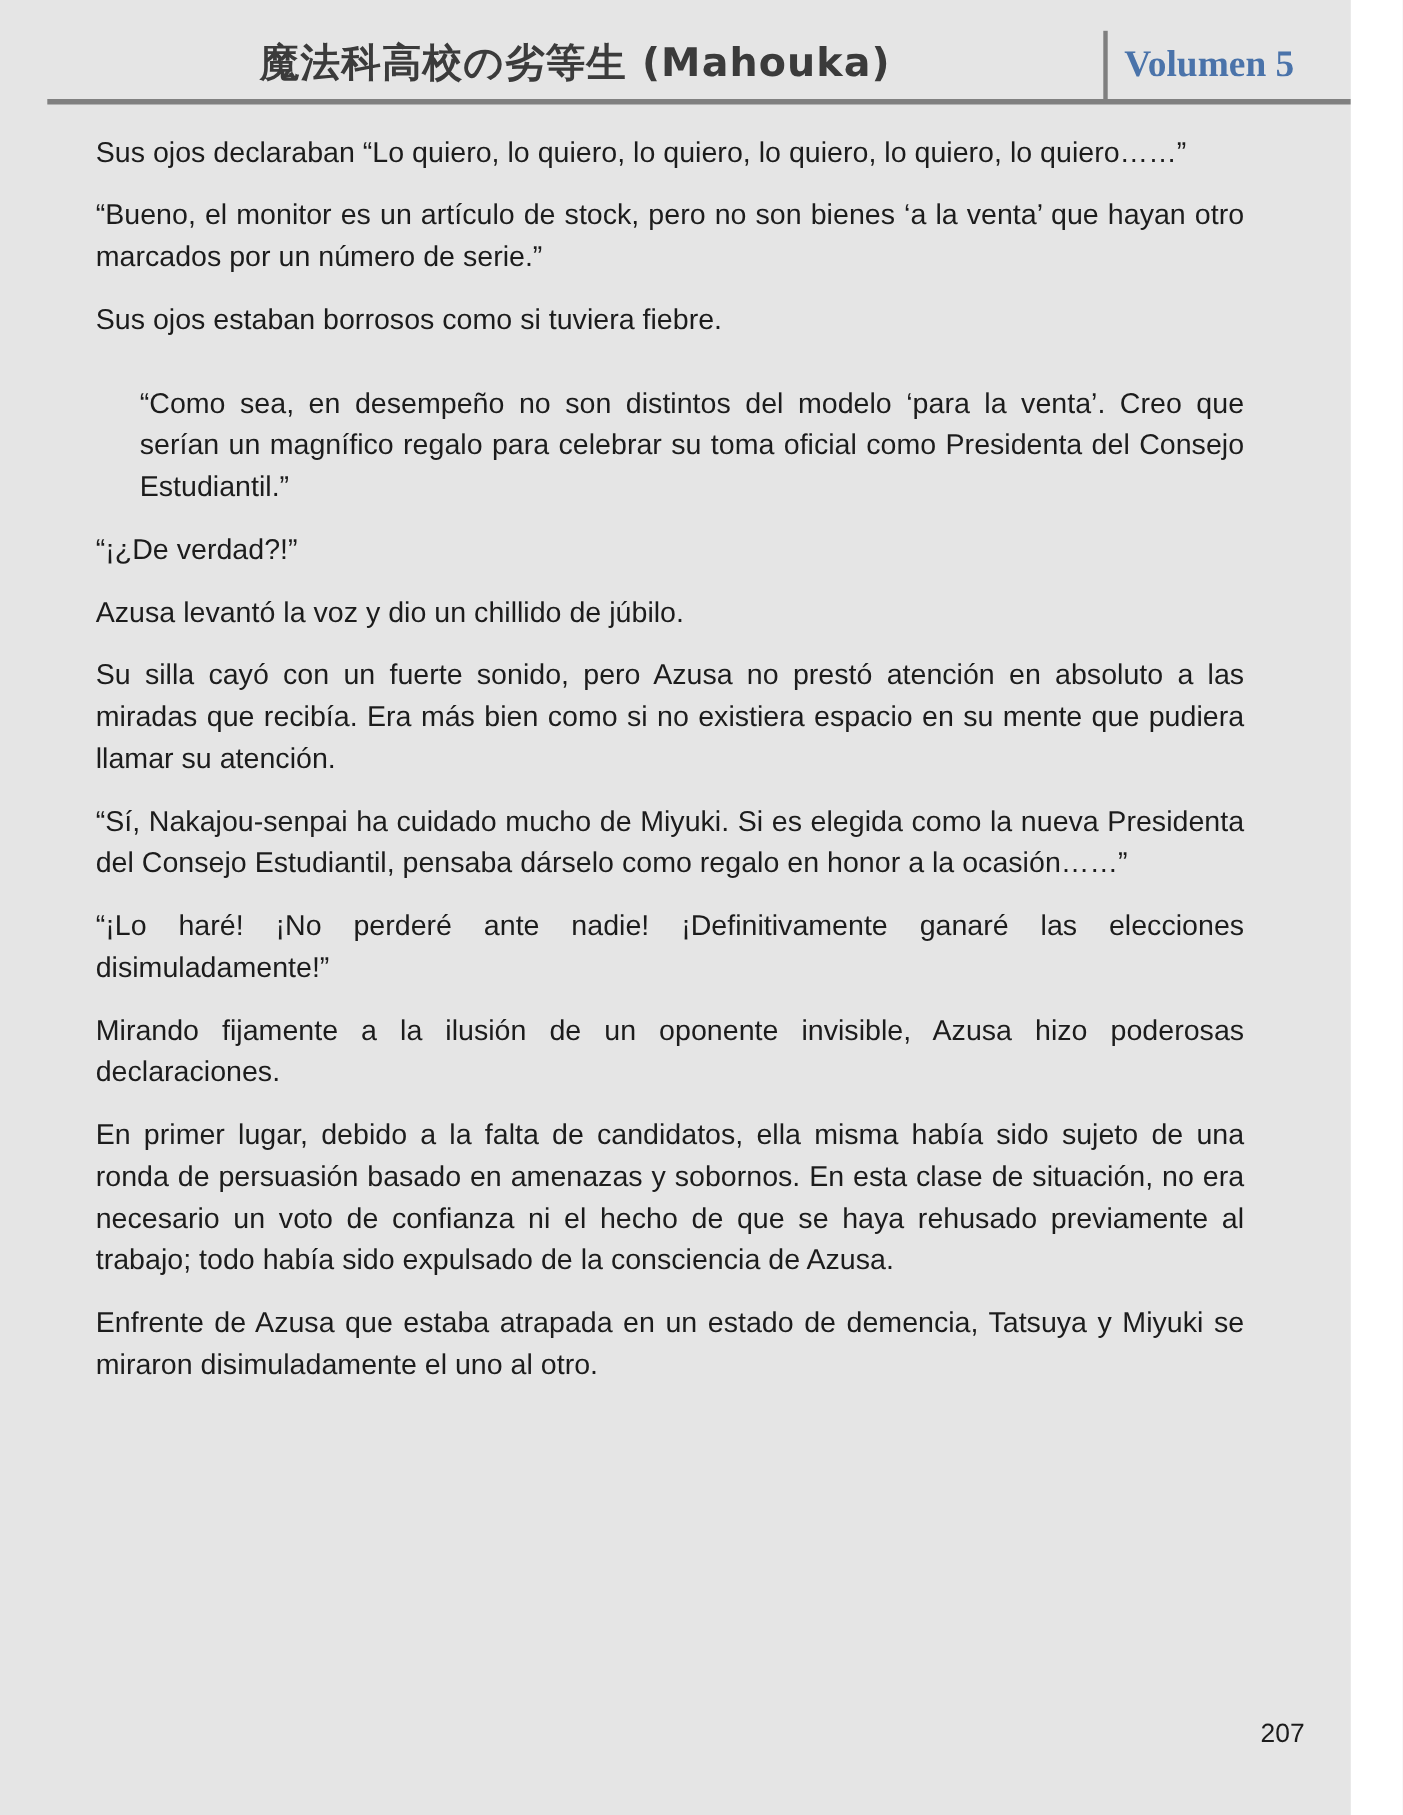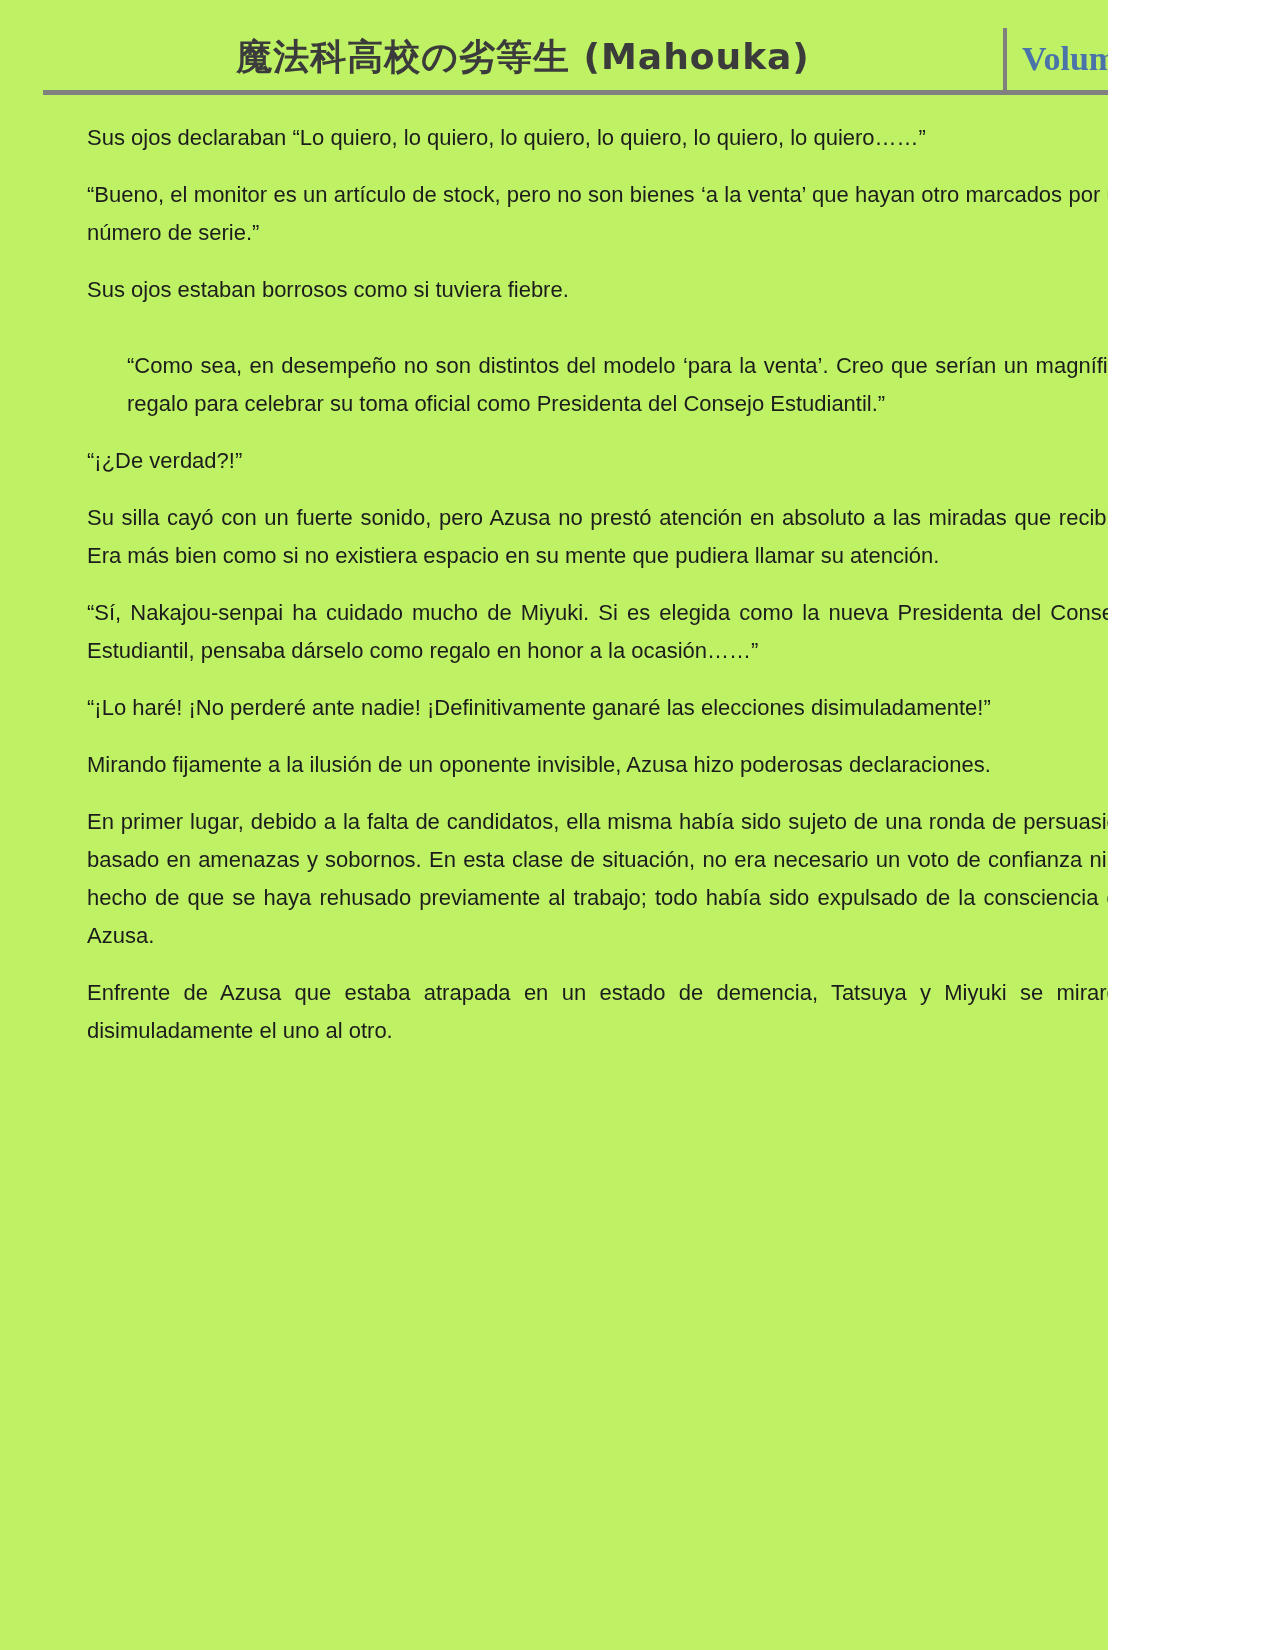"魔法科高校の劣等生 (Mahouka)" .page { background: #bef264 -> #e5e5e5; width: 1108px -> 1228px }
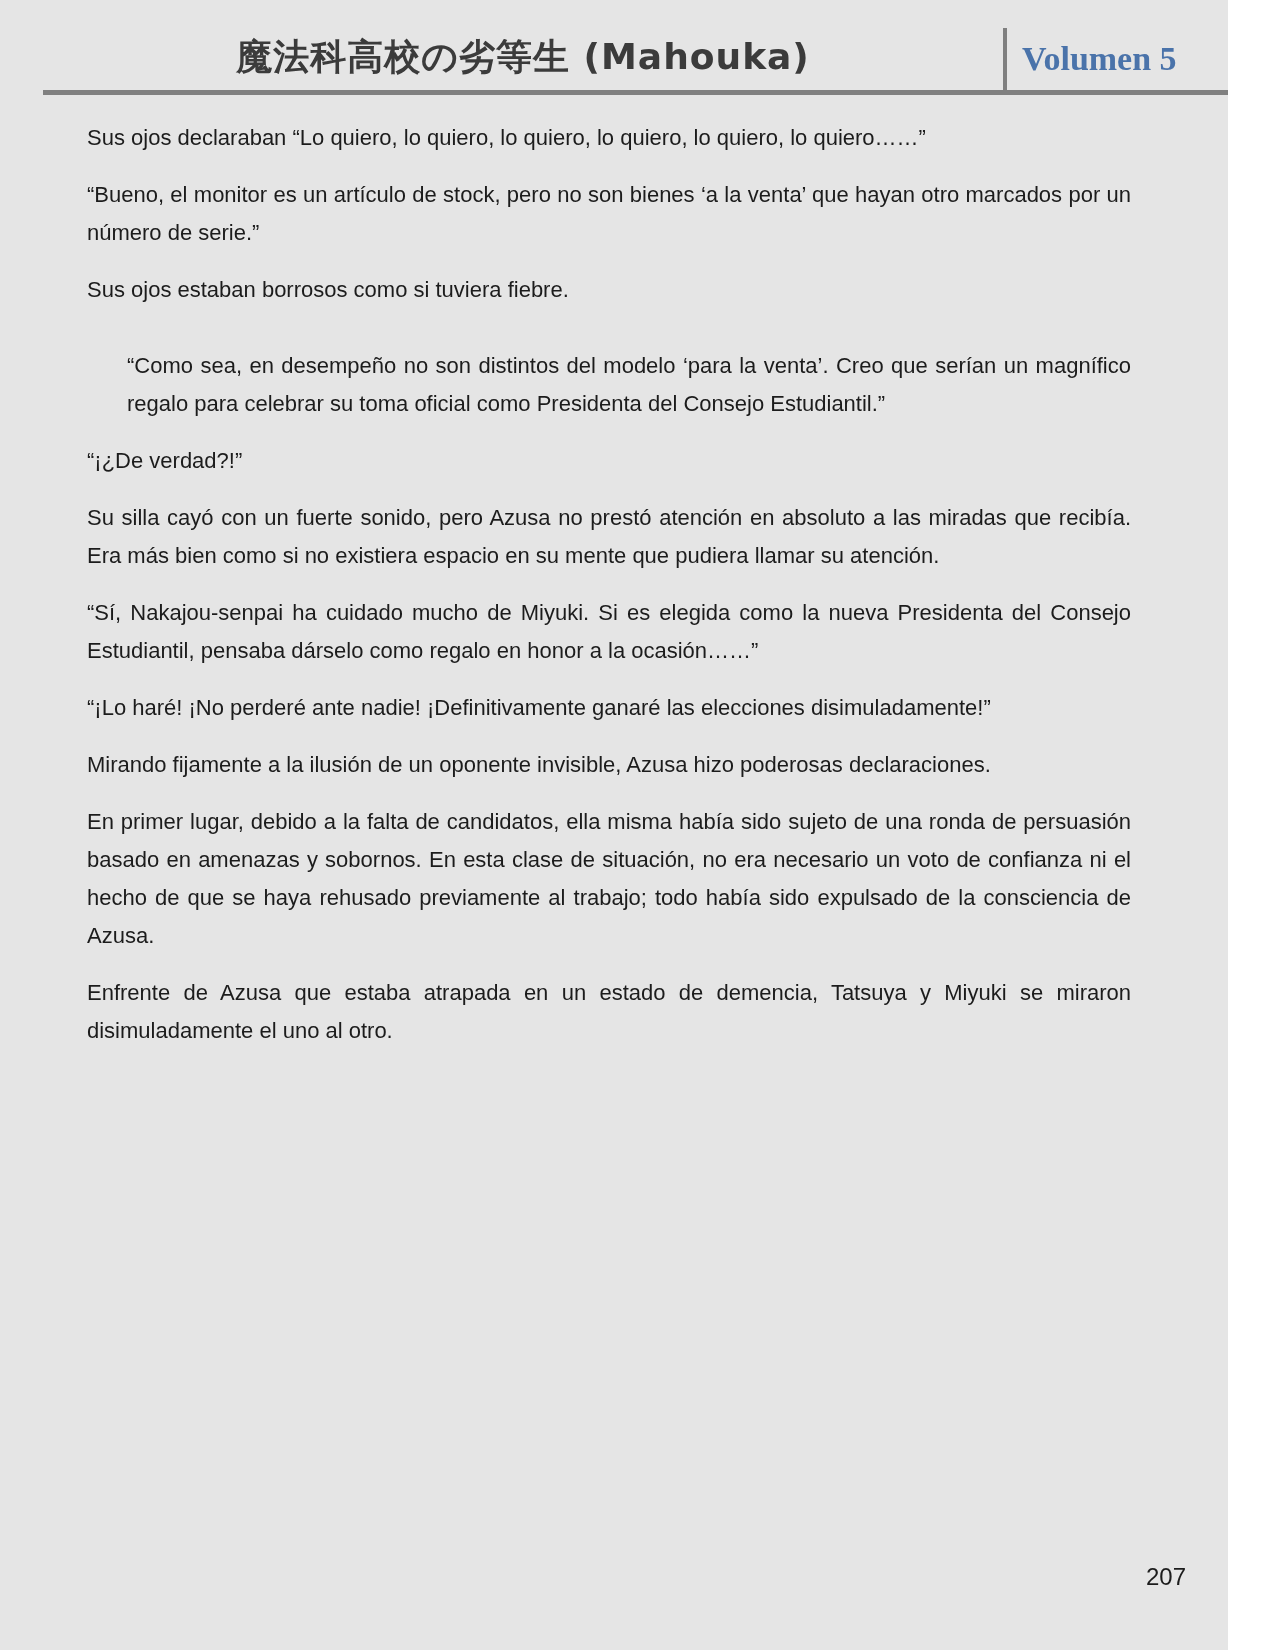"Sus ojos declaraban “Lo quiero," .content p { font-size: 22px -> 26px }
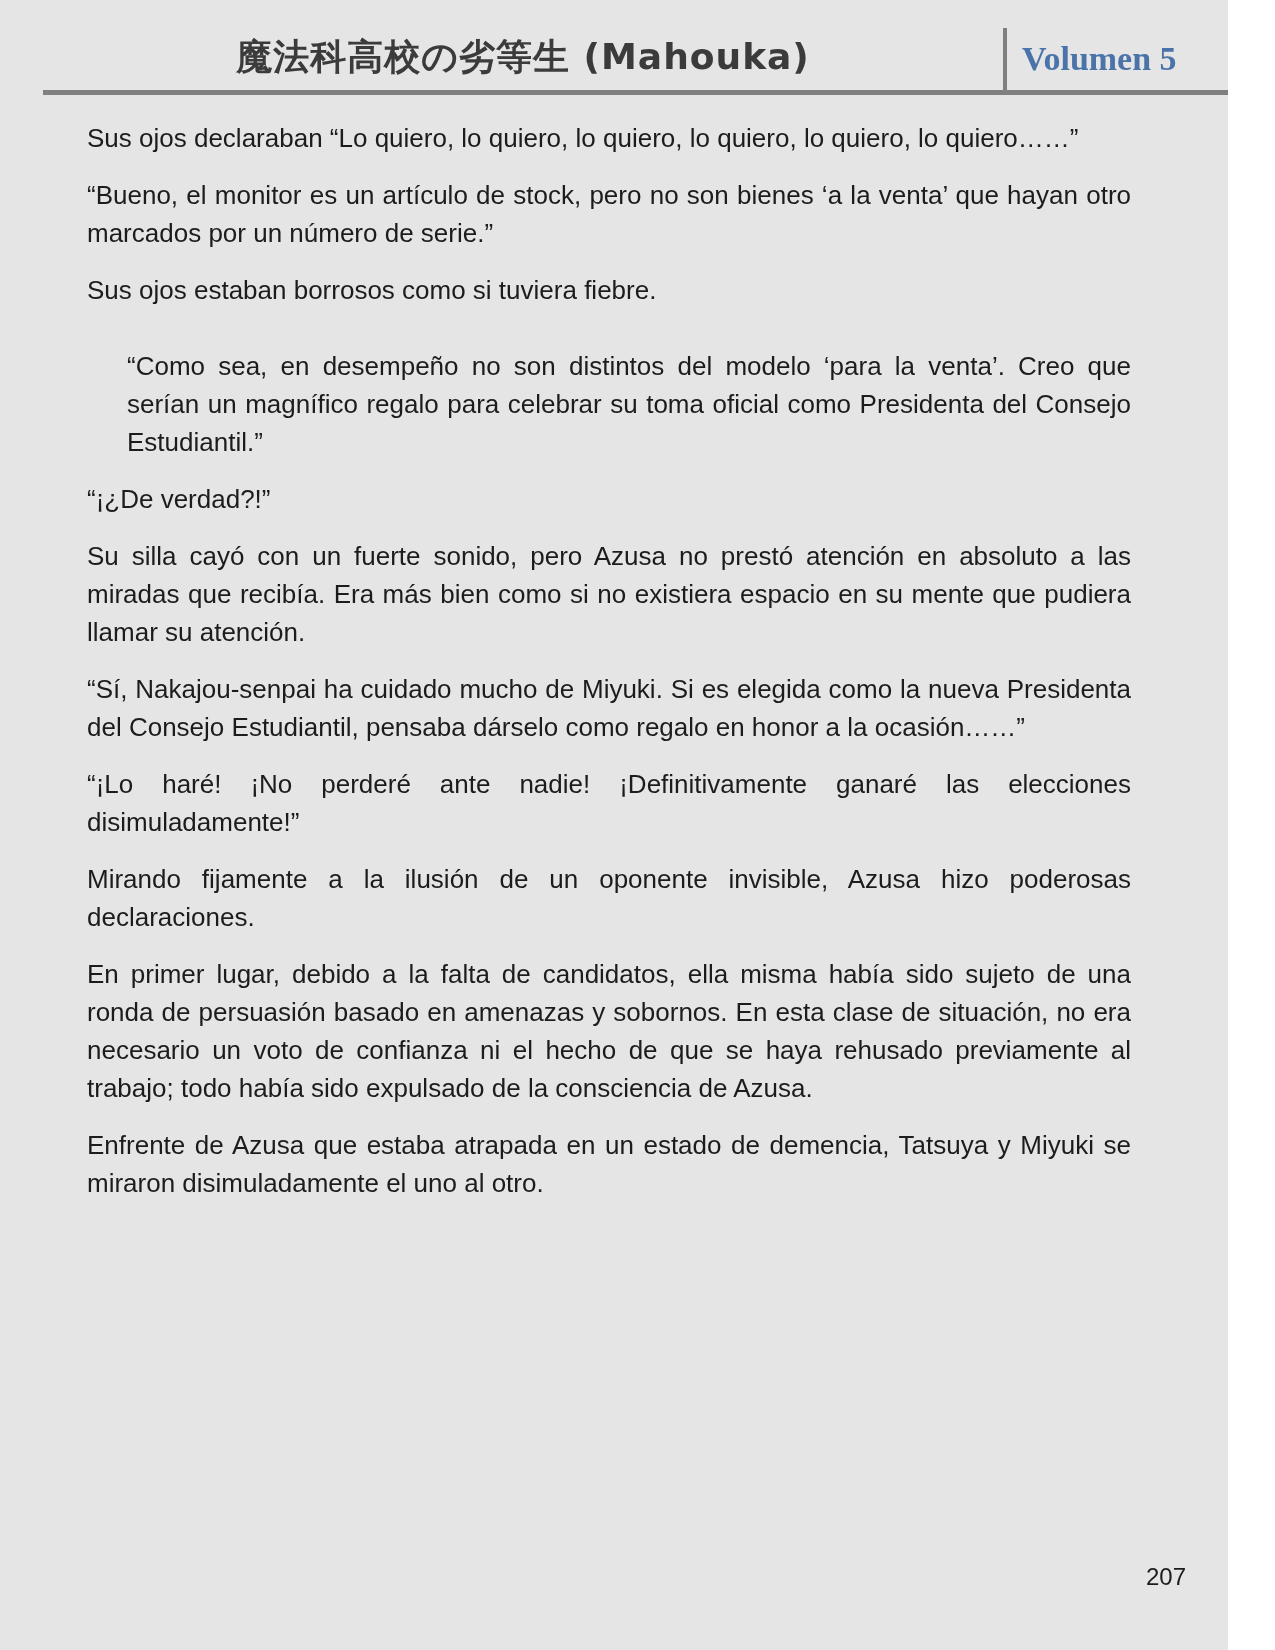"Azusa levantó la voz y" p { html: none -> <p>Azusa levantó la voz y dio un chillido de júbilo.</p> }
